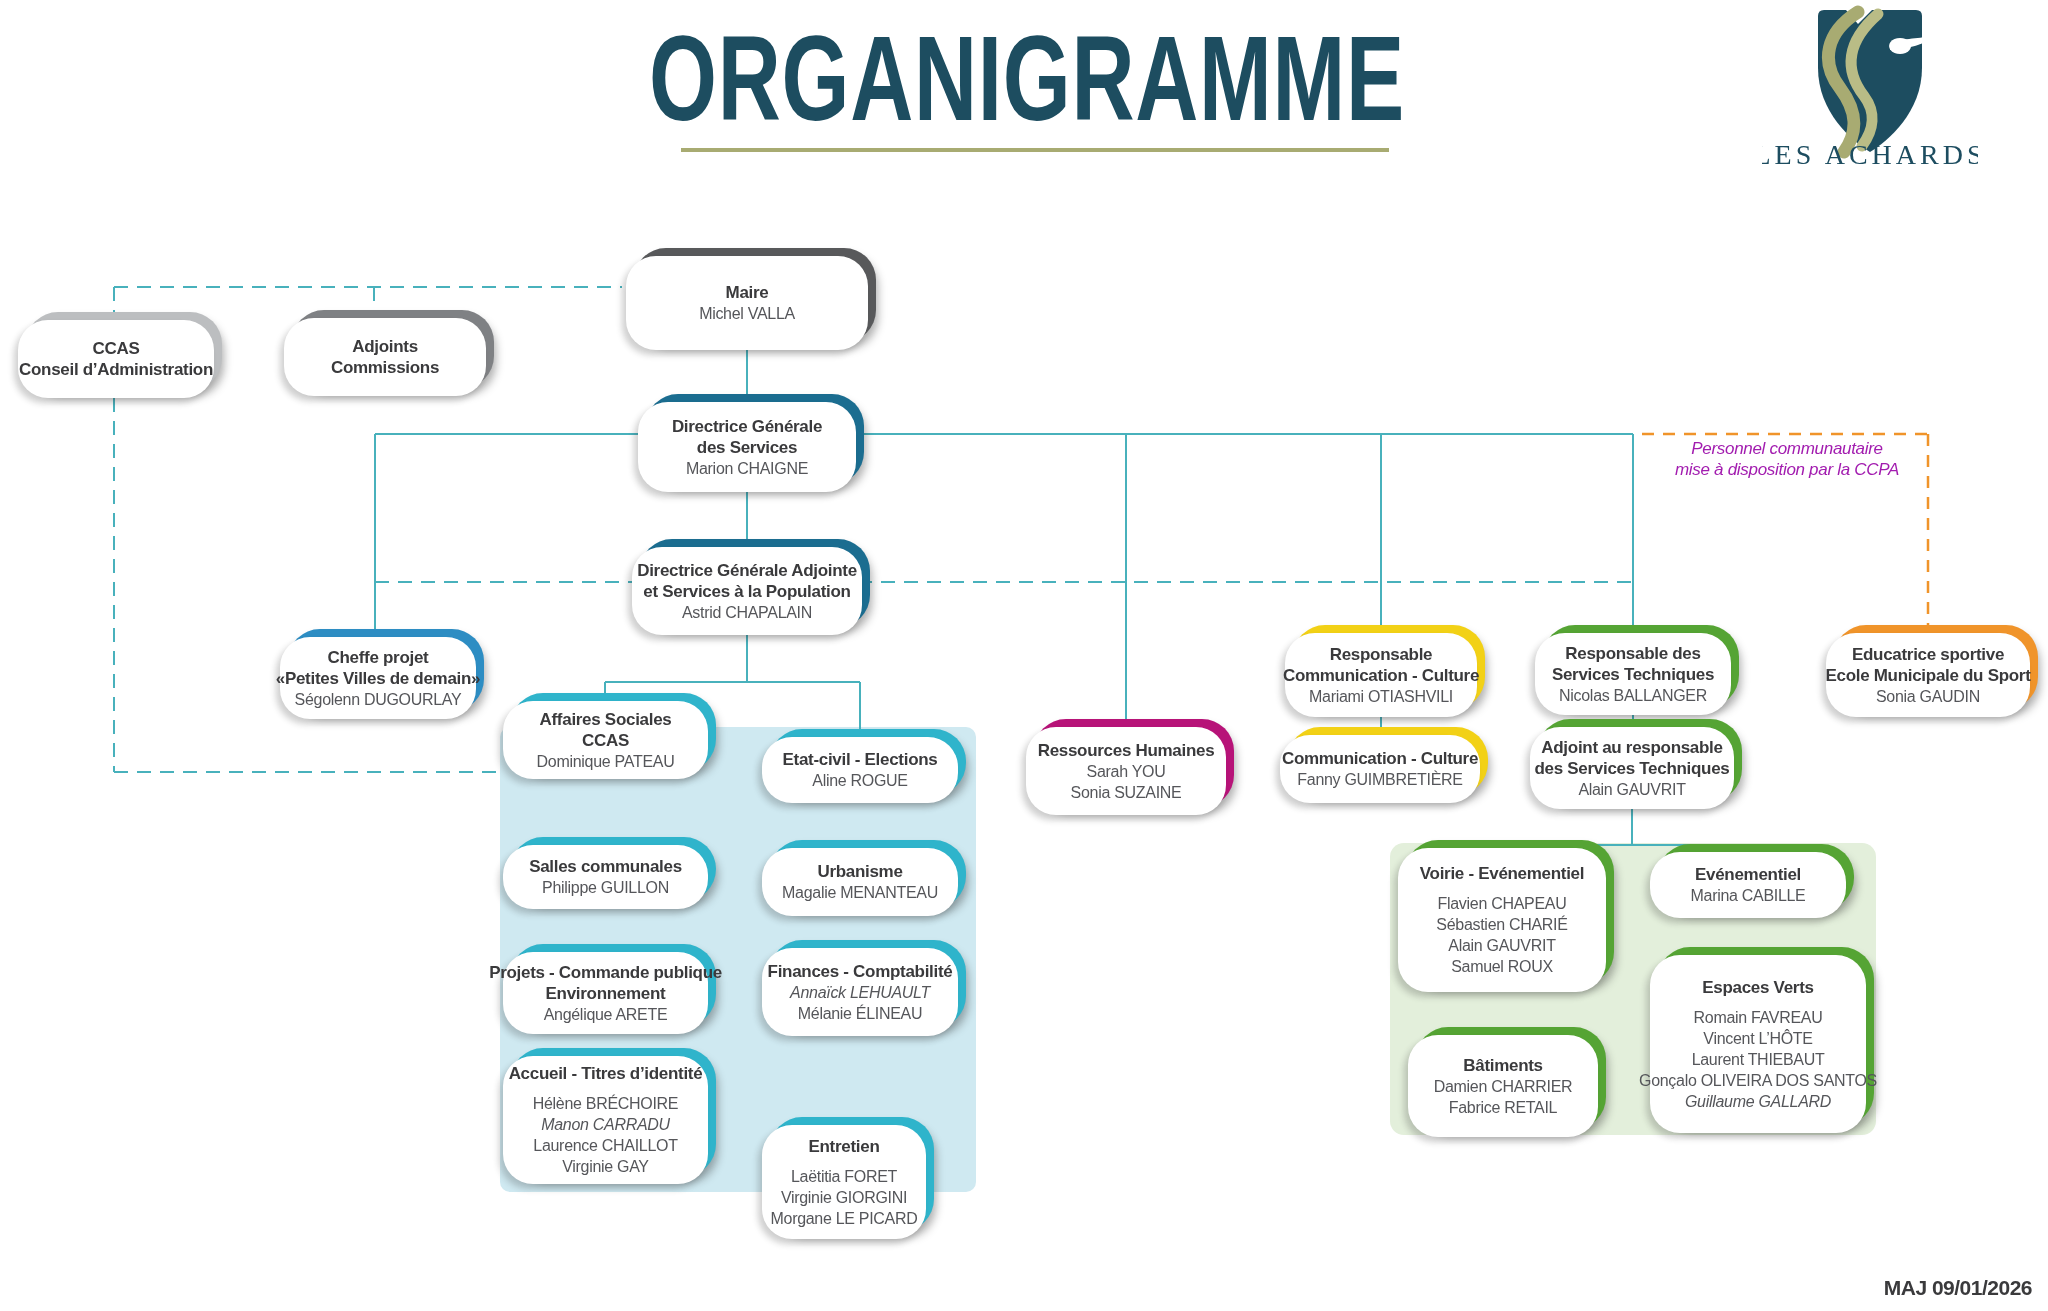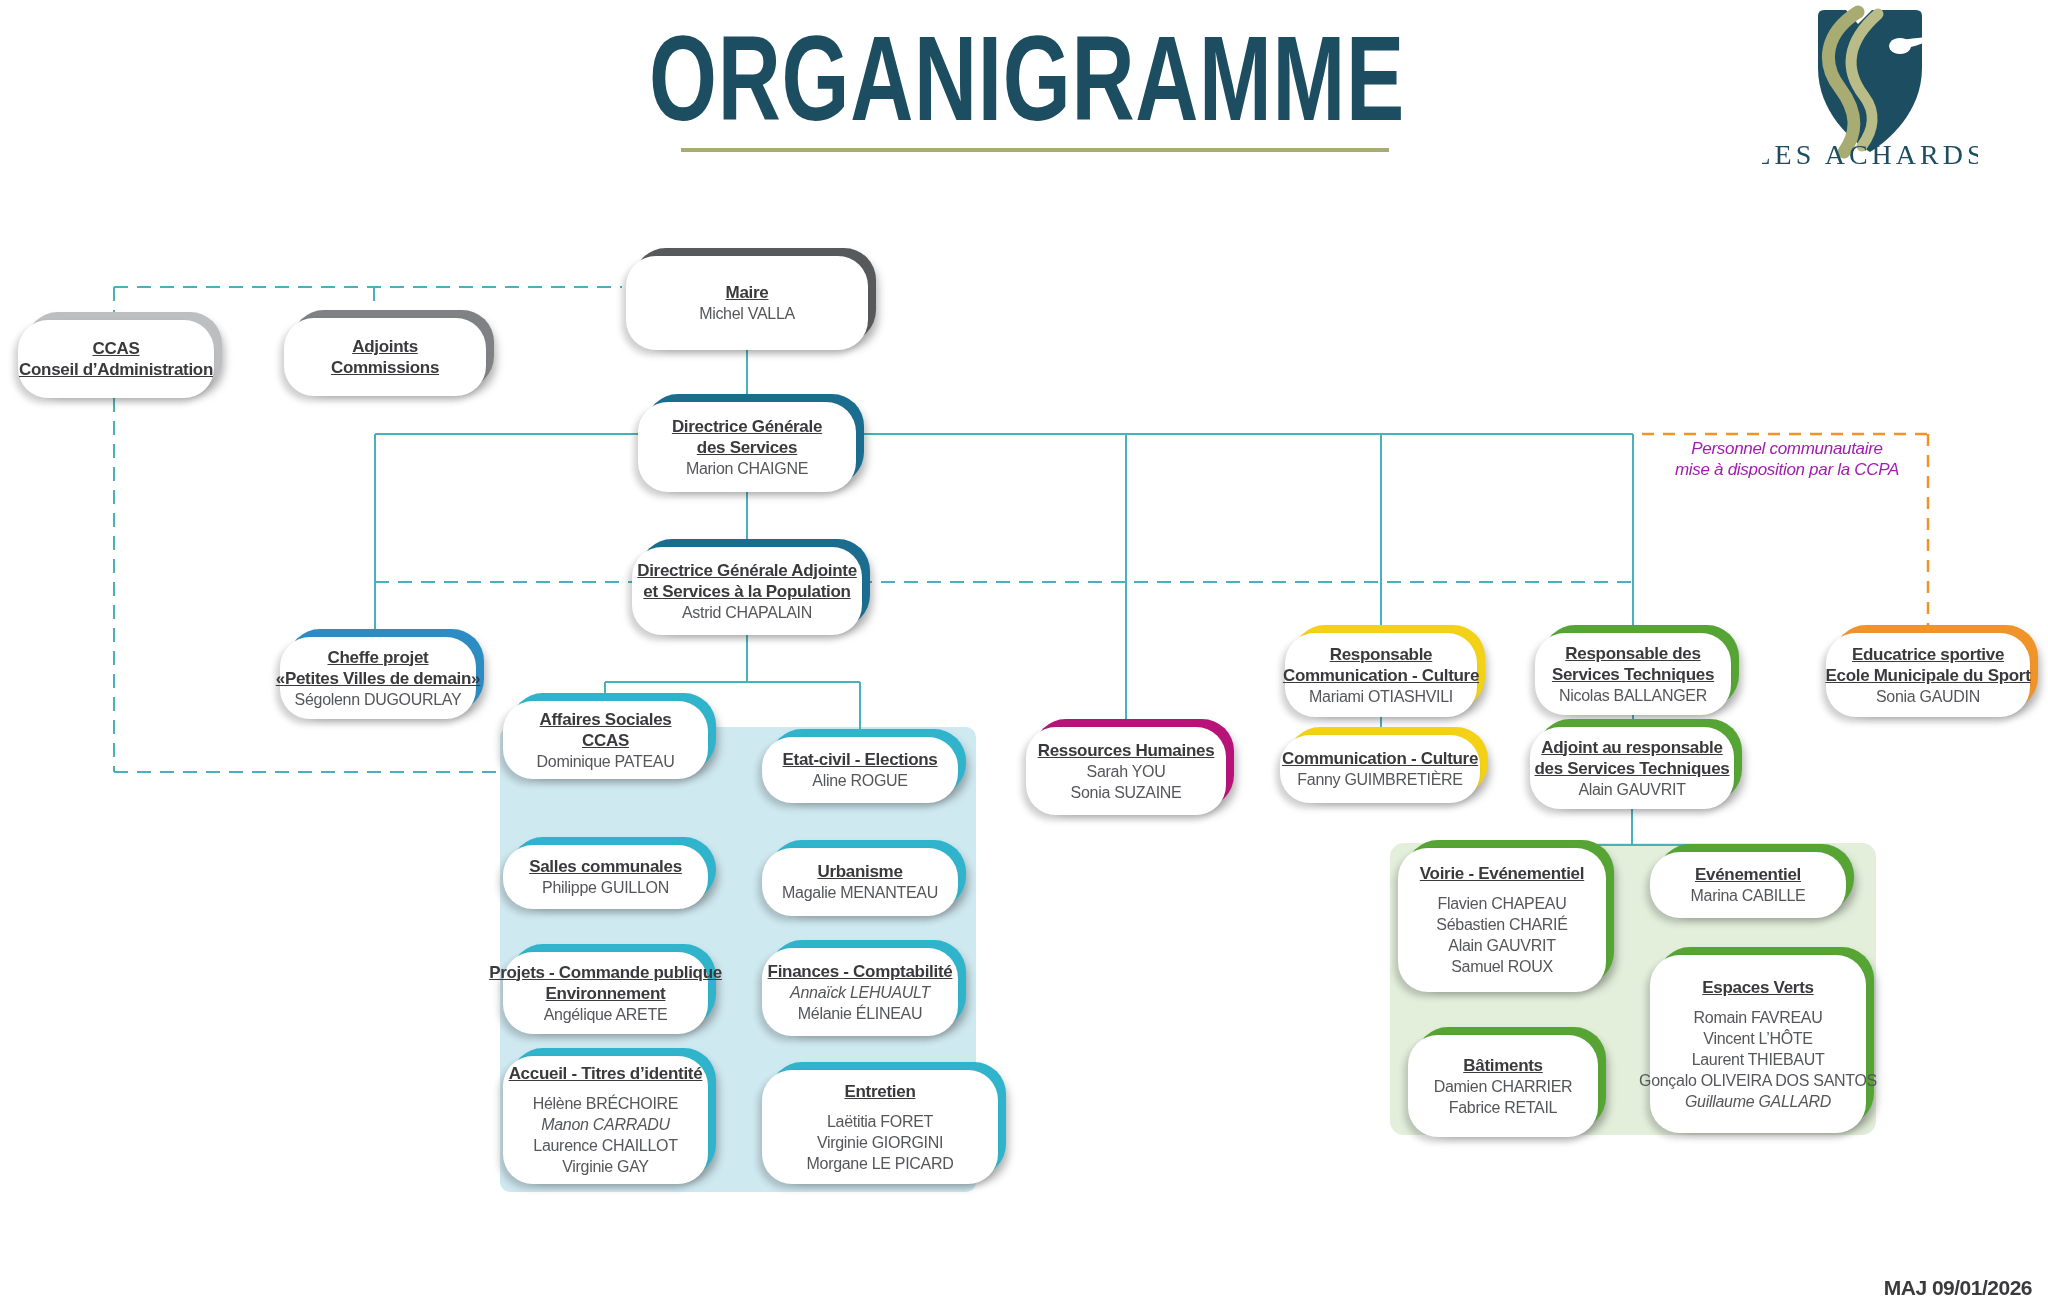"Maire" .t { text-decoration: underline -> none }
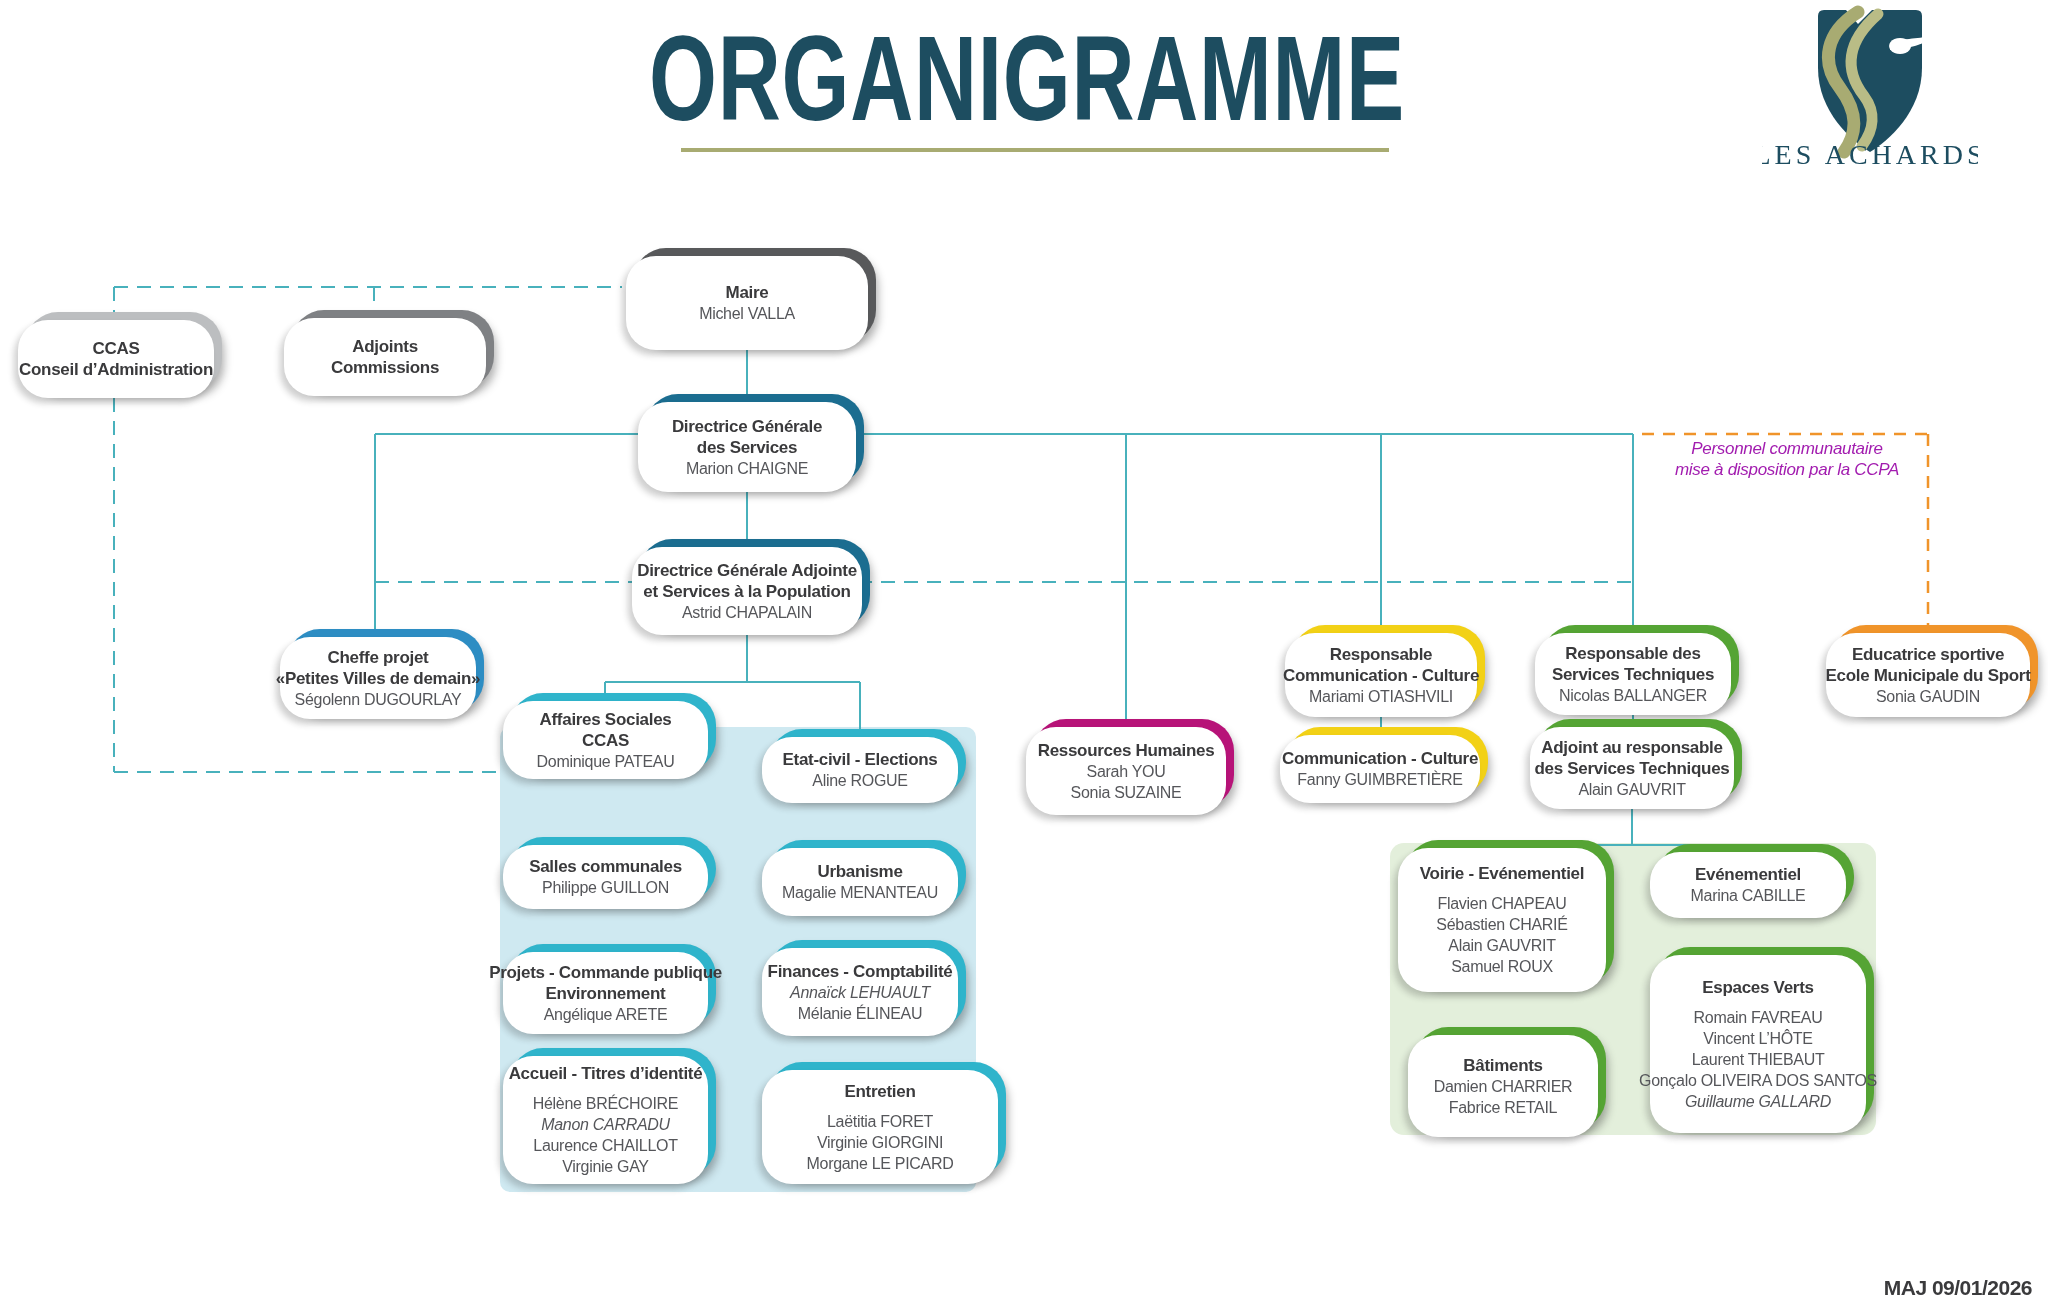"Entretien" div.node { top: 1070px -> 1125px; width: 236px -> 164px }
